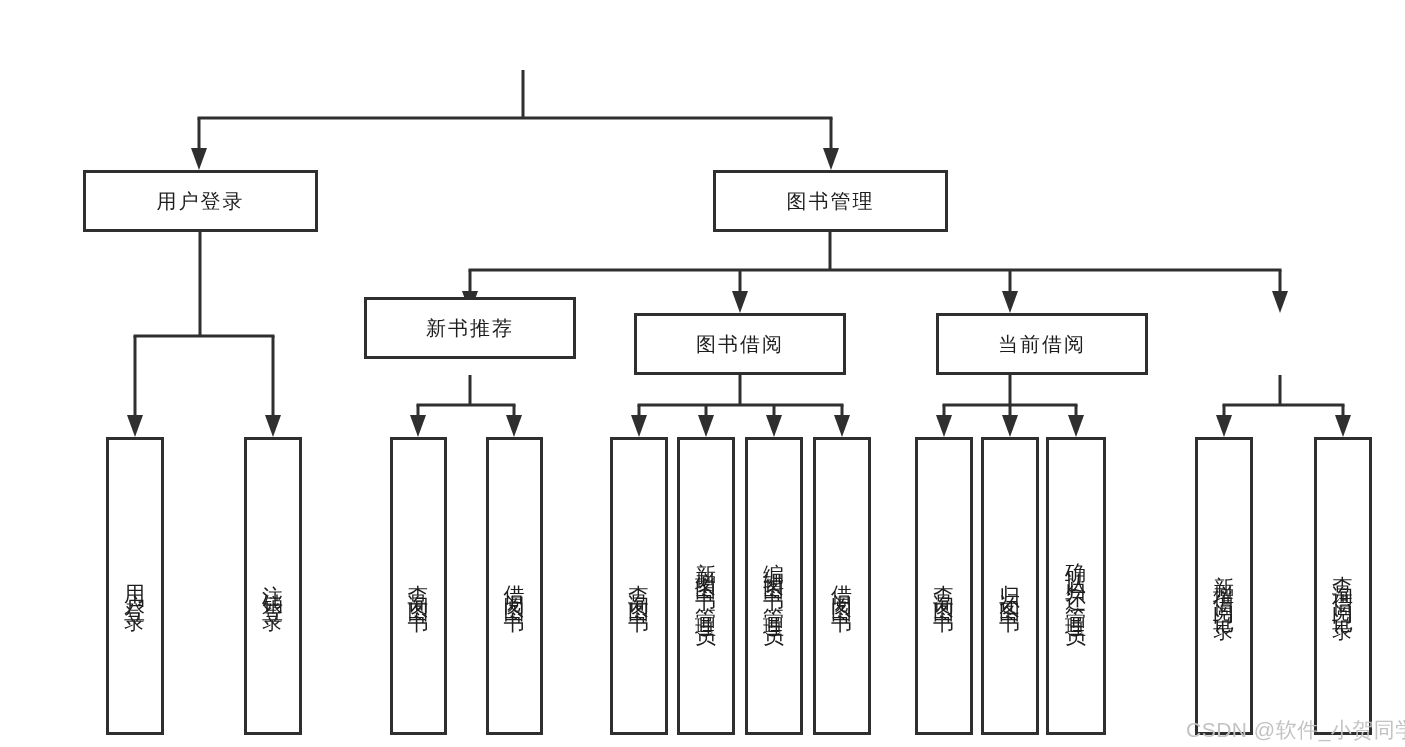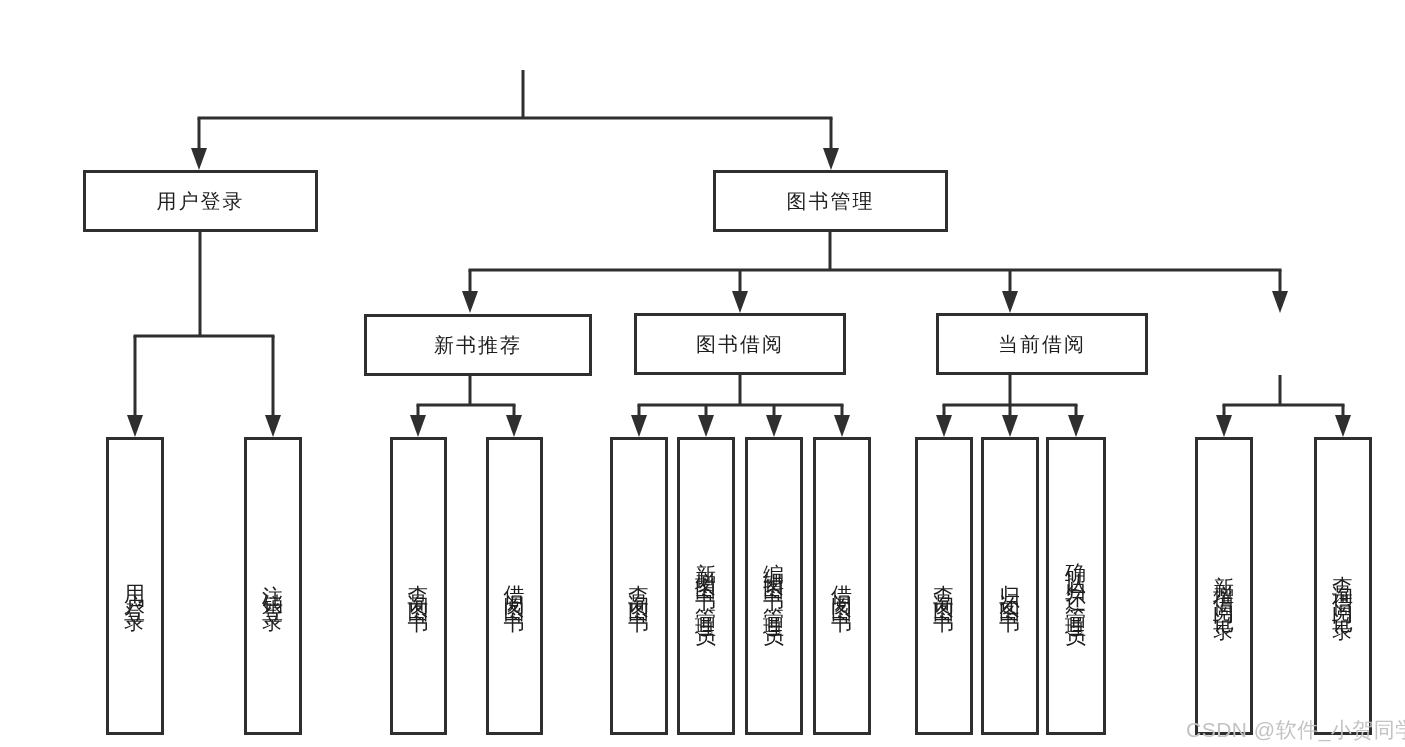"新书推荐" div.node { top: 314px -> 297px; width: 228px -> 212px }
